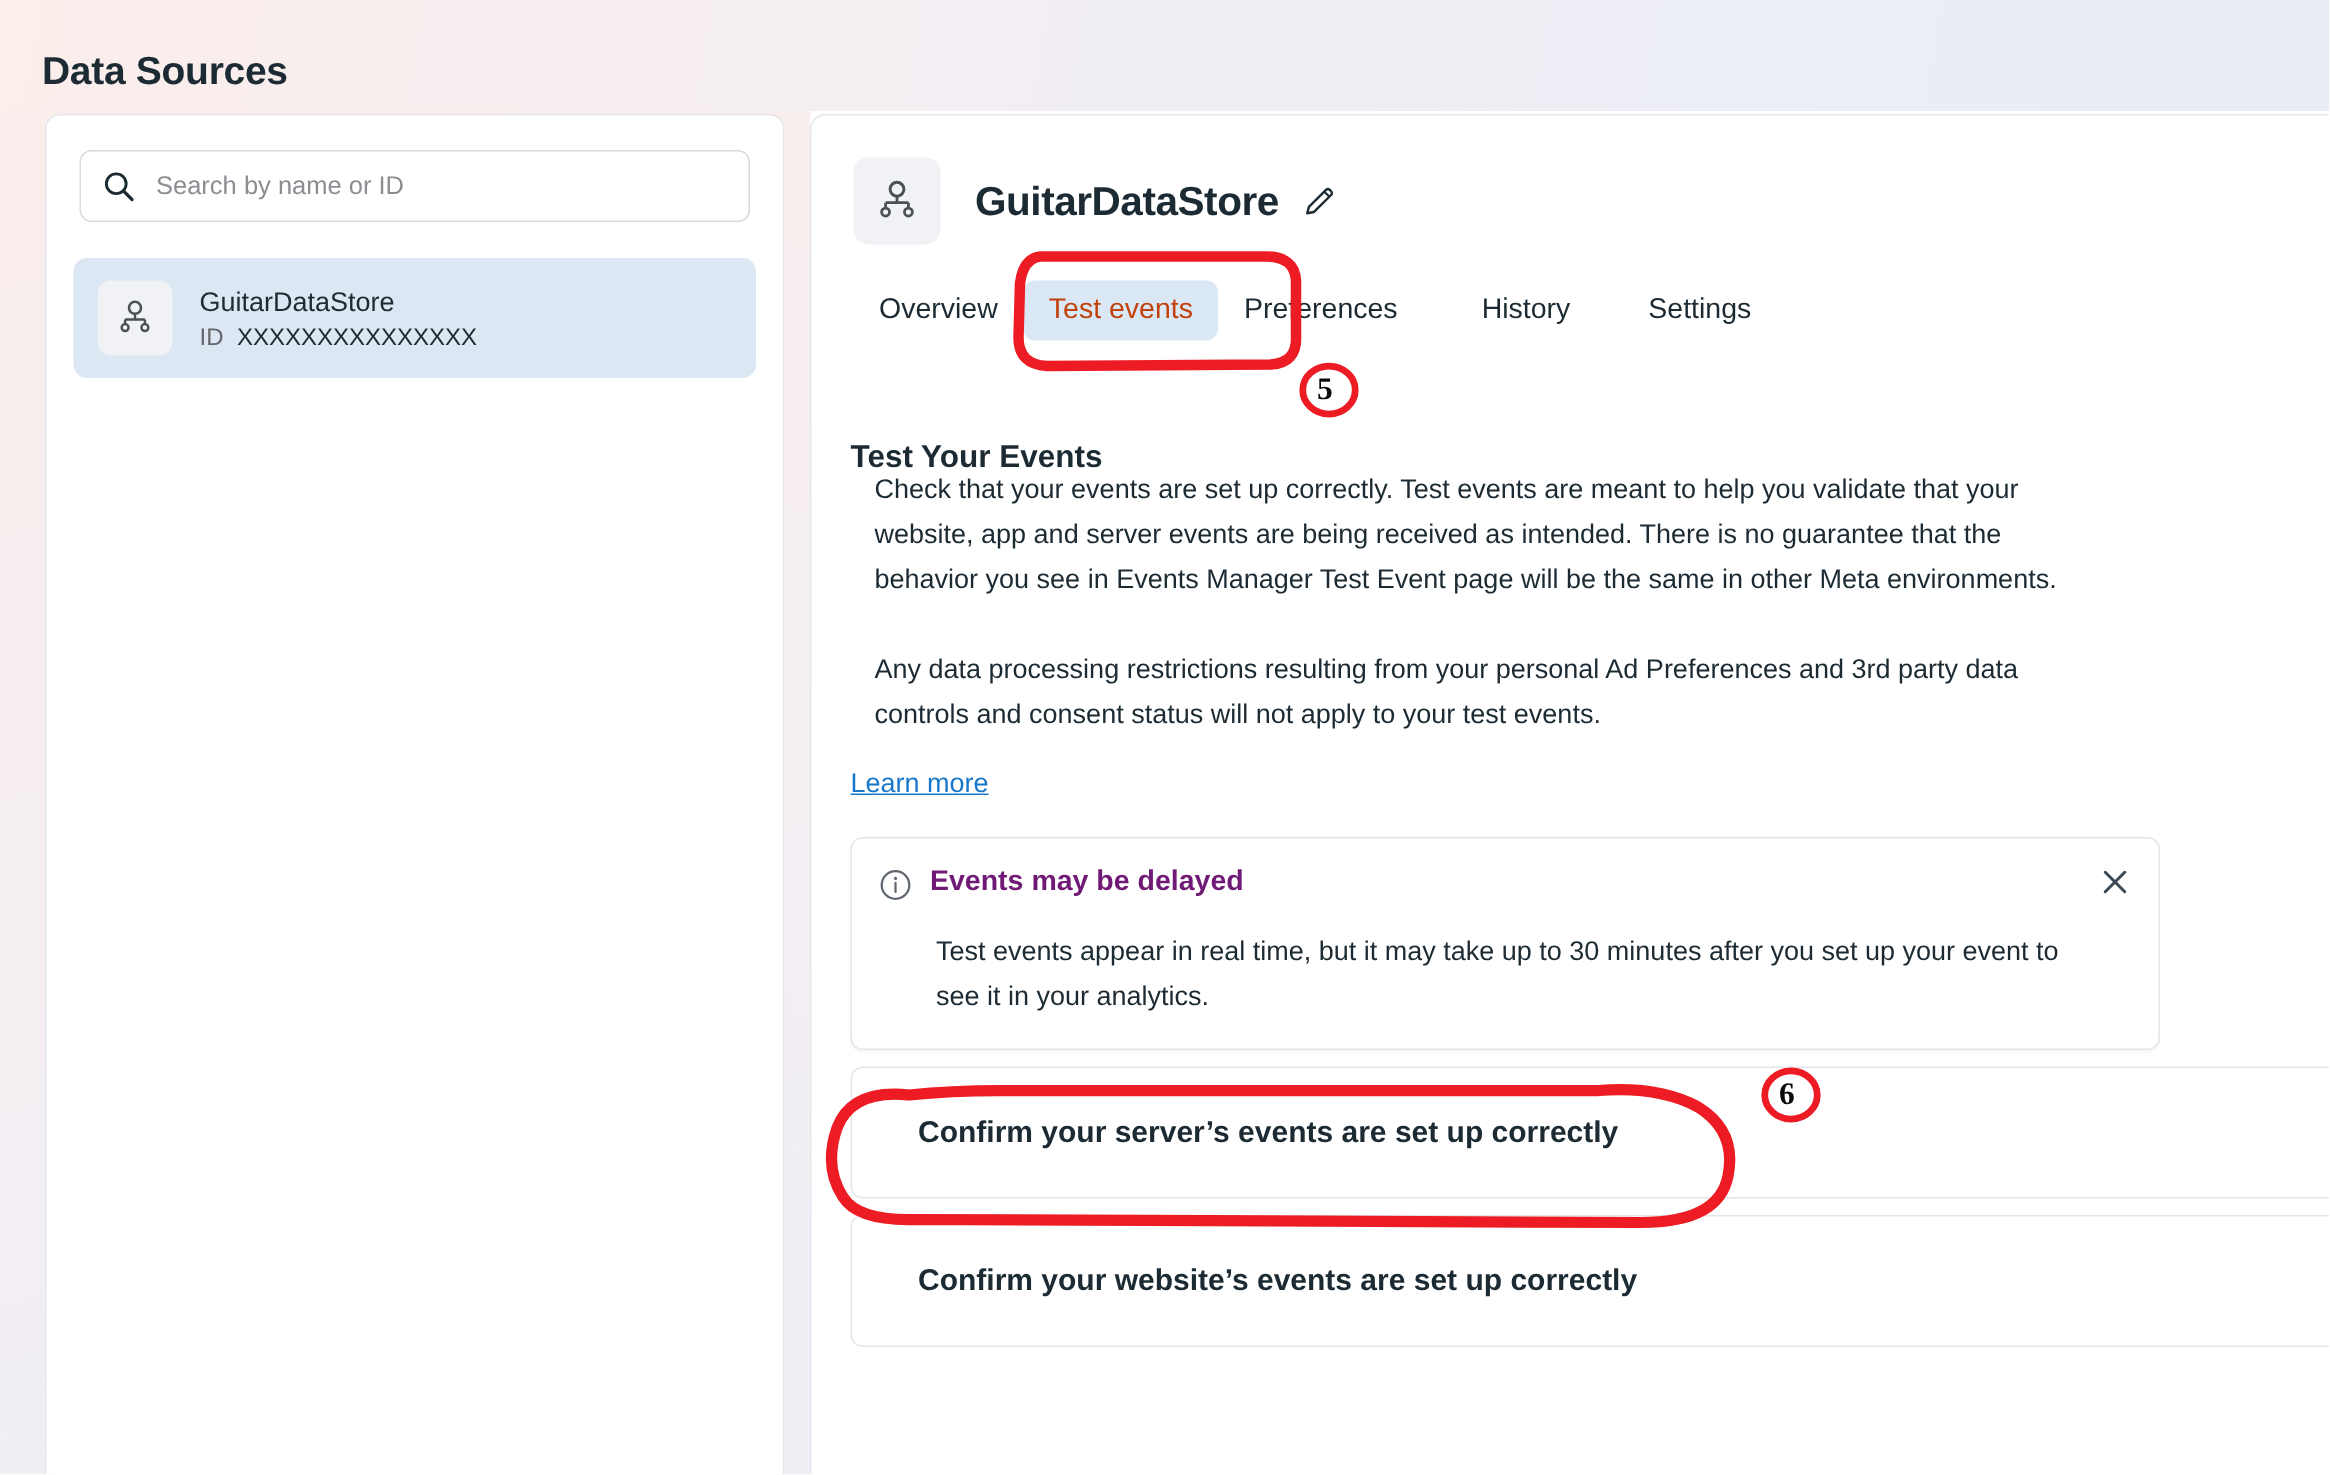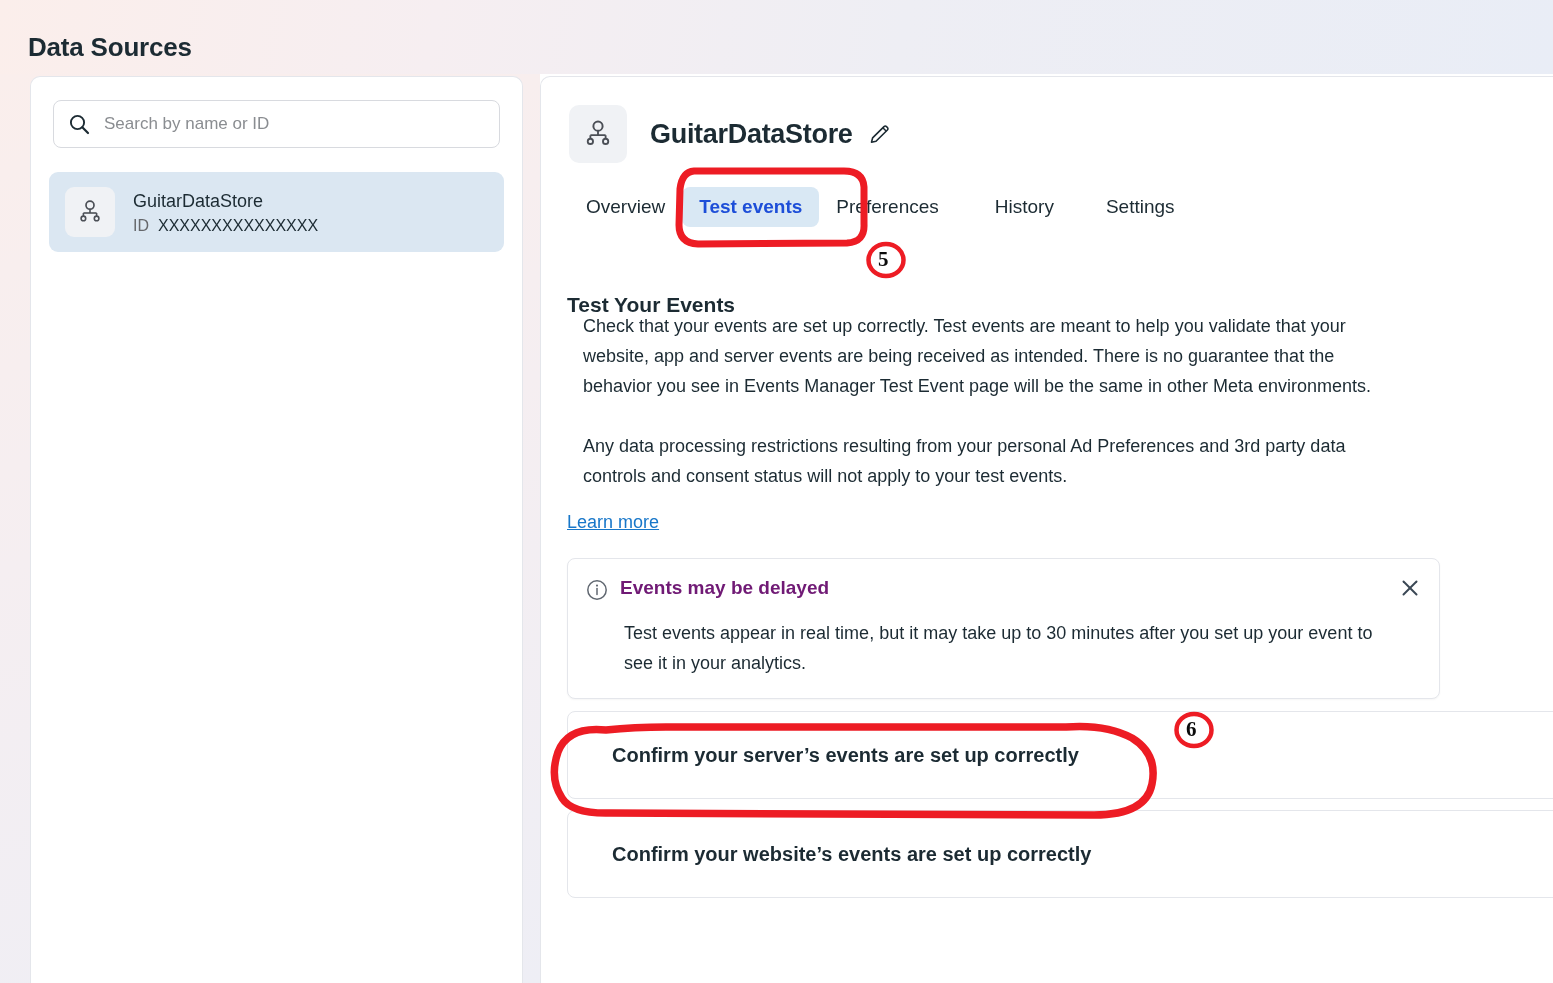"Test events" .tab.active { color: #1d4ed8 -> #c2410c; font-weight: bold -> normal }
